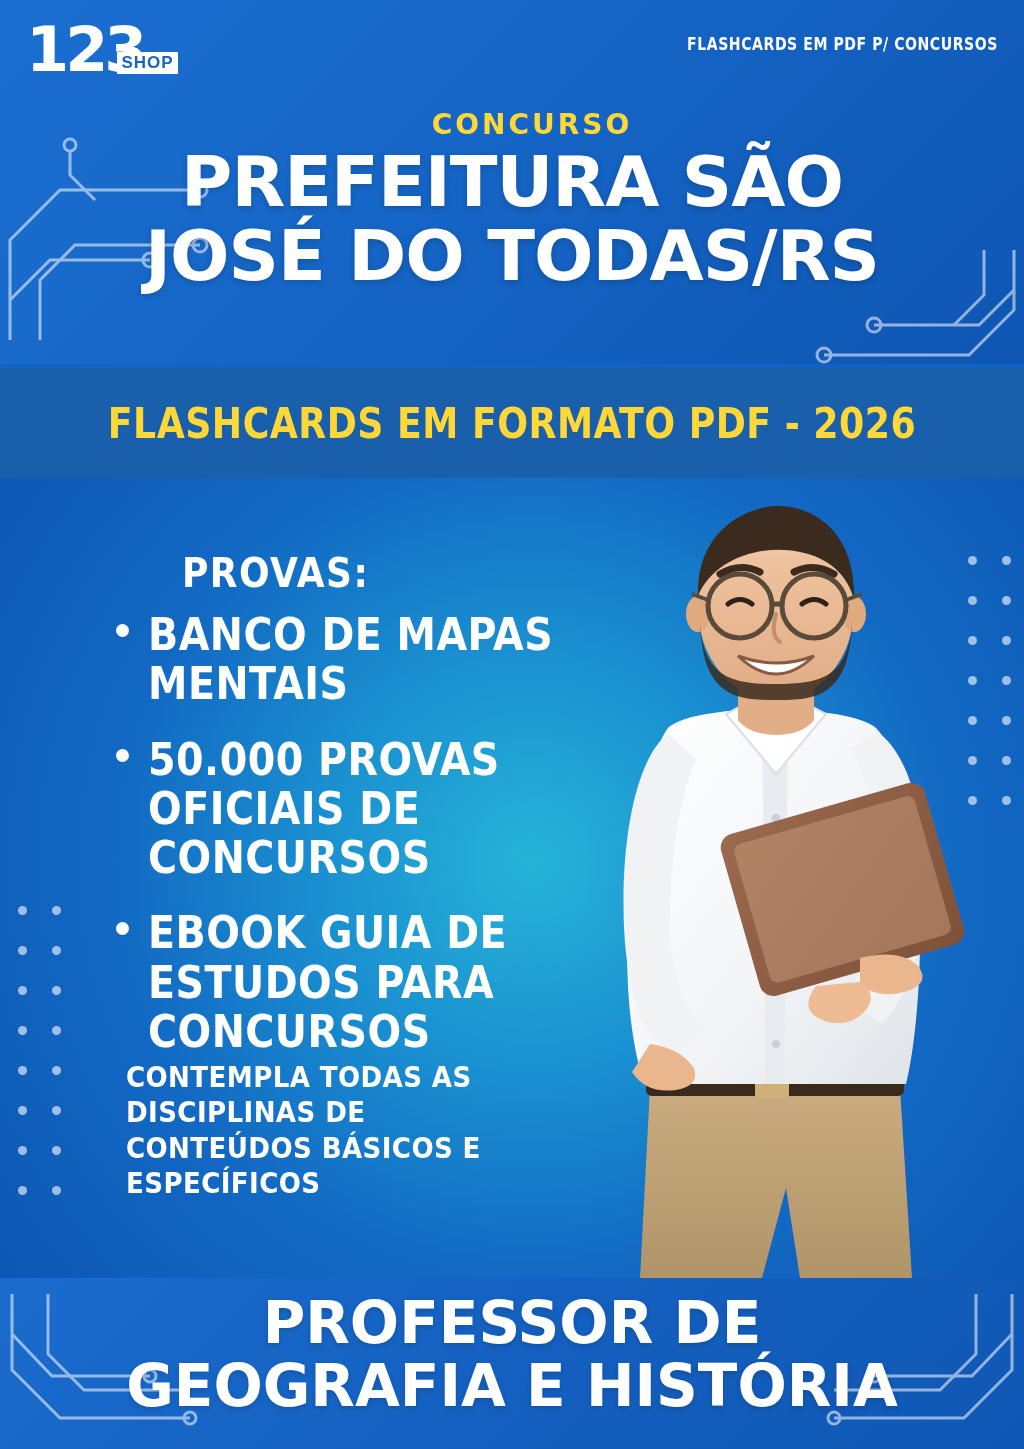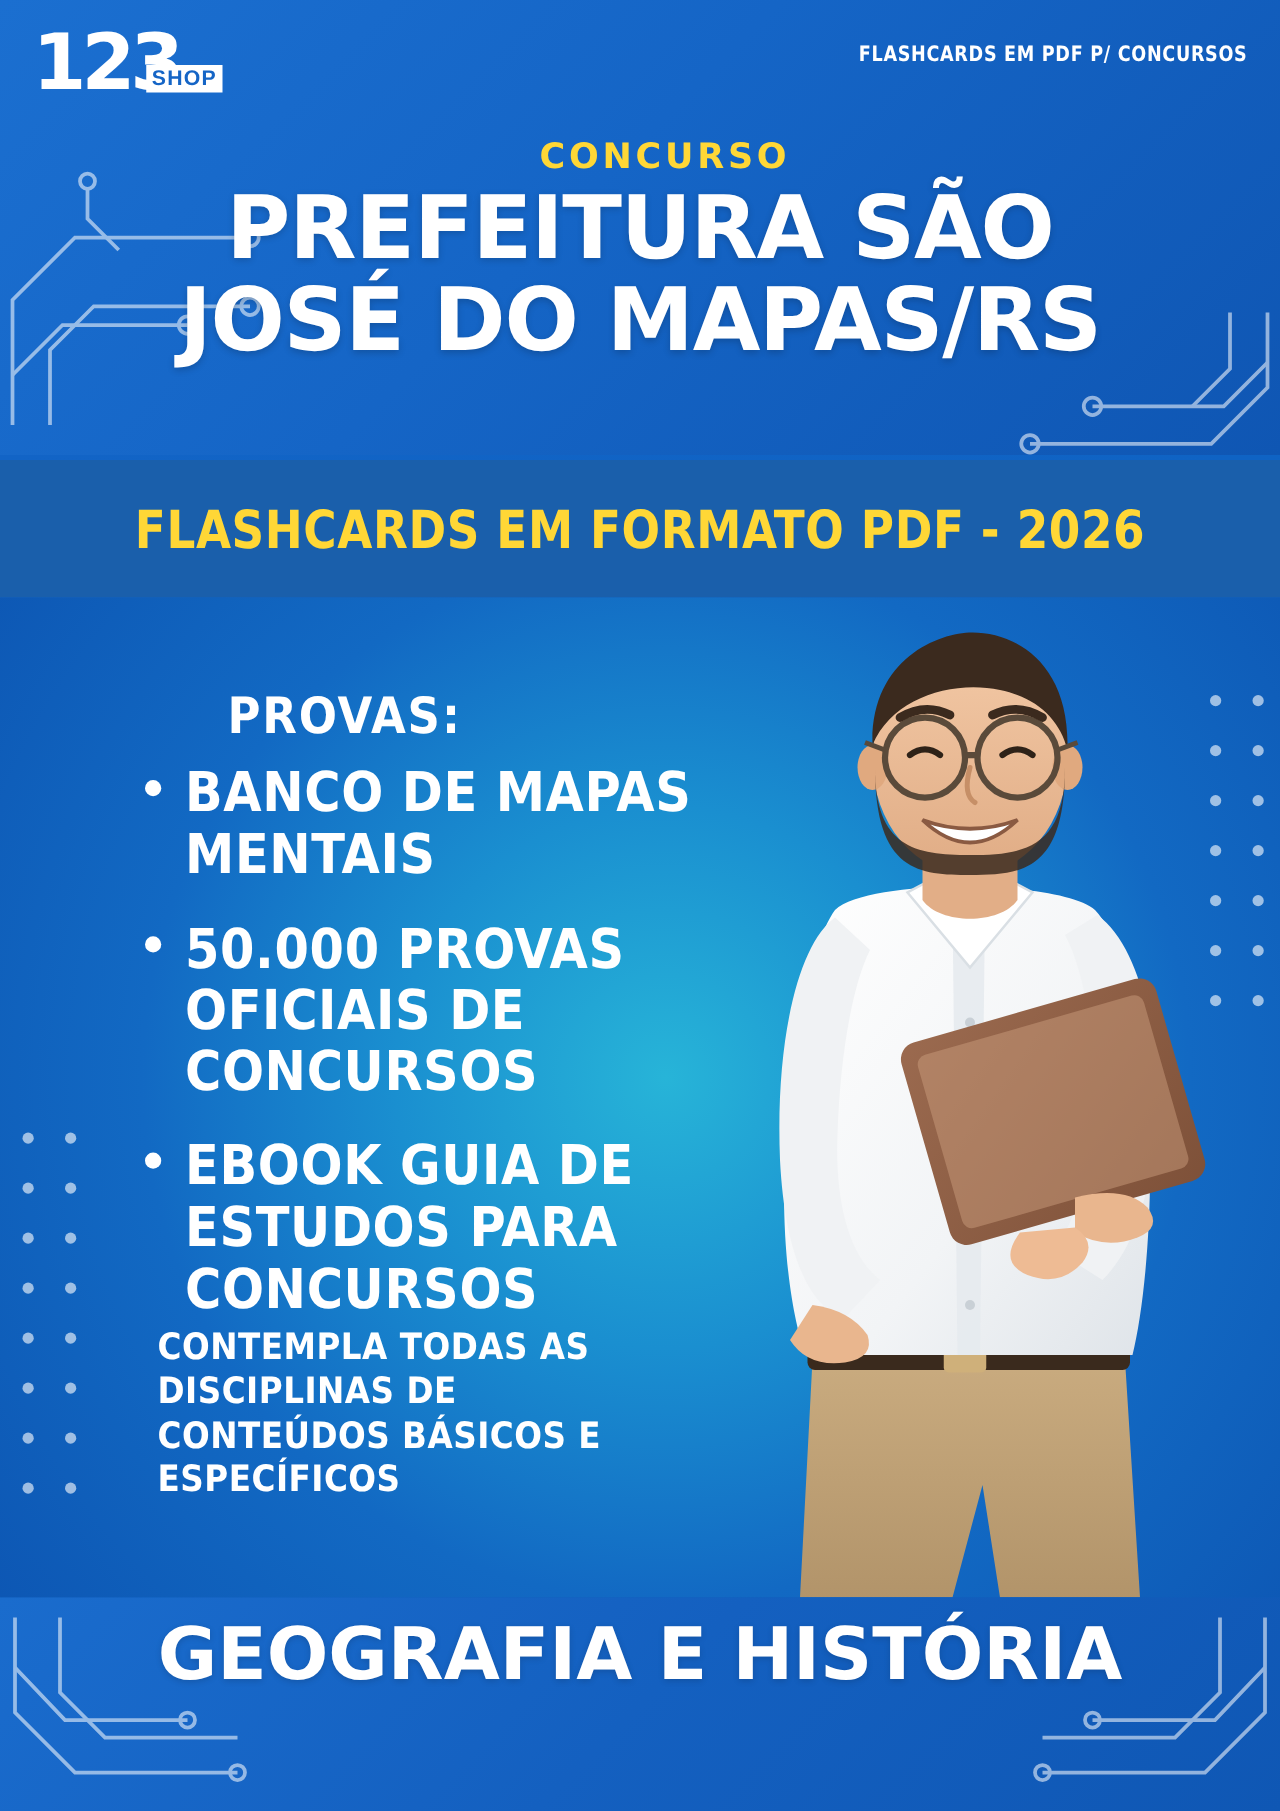"JOSÉ DO MAPAS/RS" div { text: MAPAS/RS -> TODAS/RS }
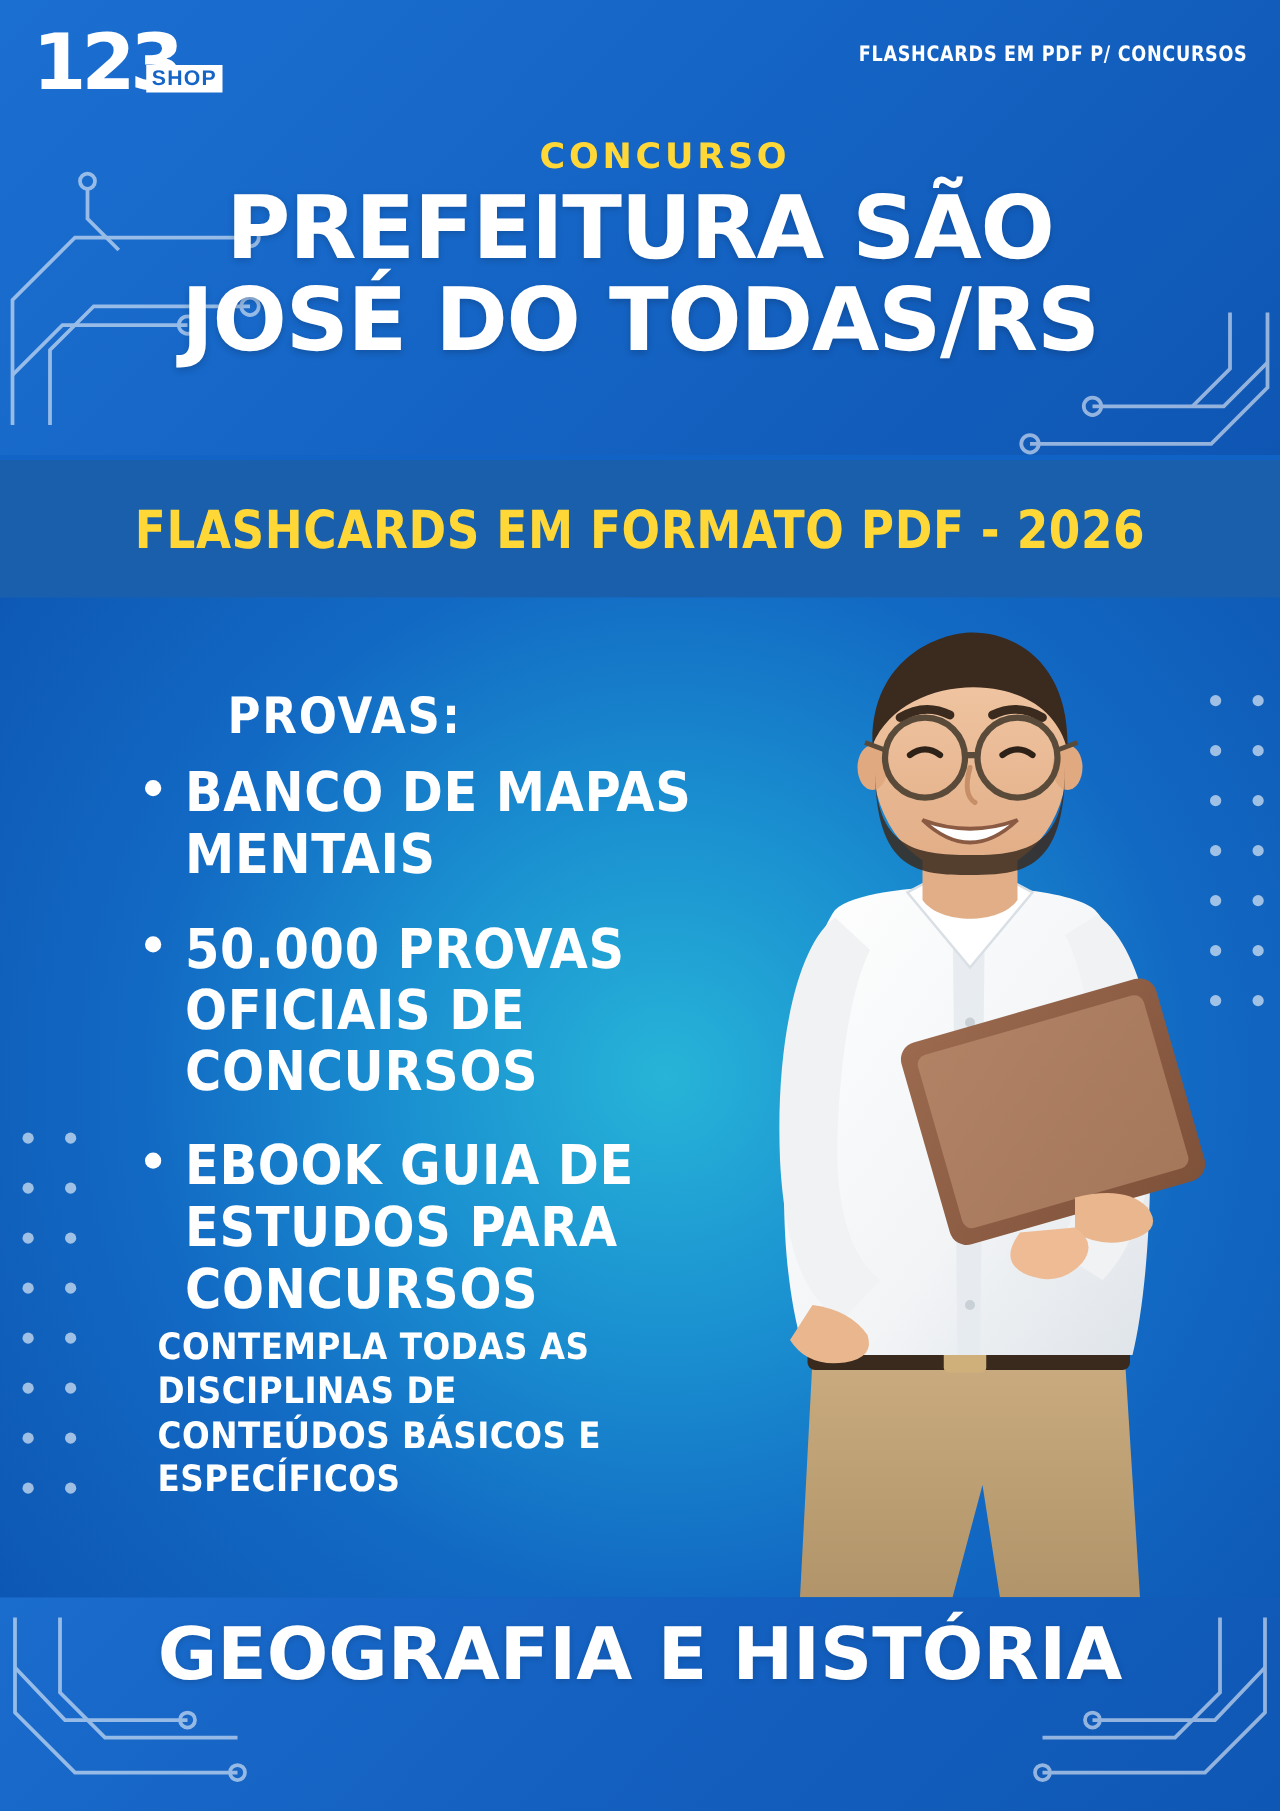"PROFESSOR DE" div { html: none -> <div>PROFESSOR DE</div> }
